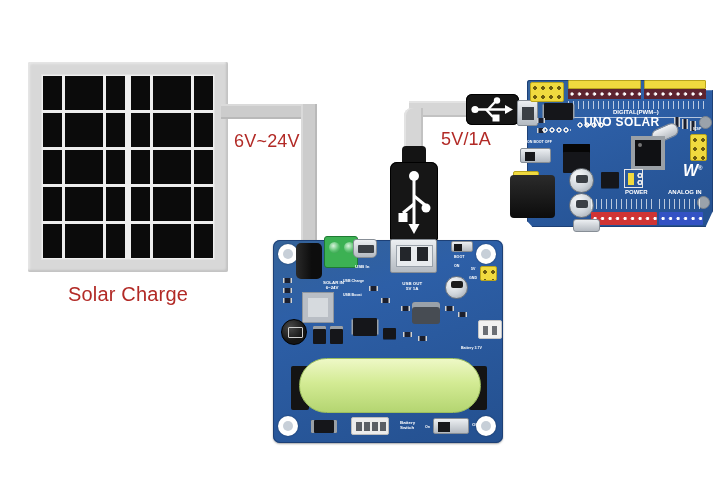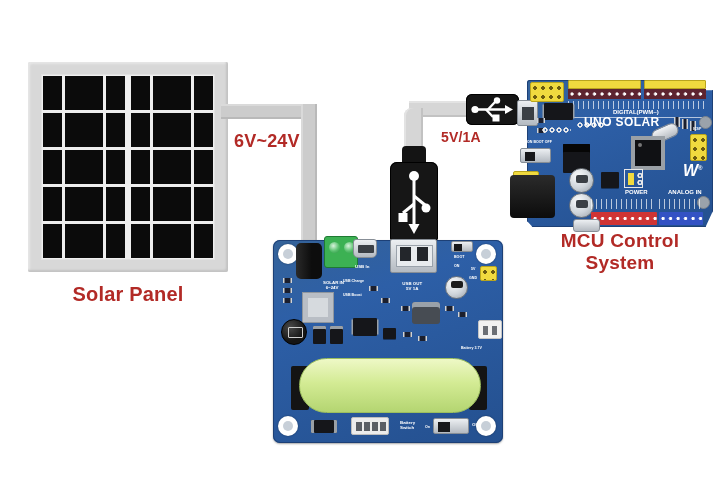"6V~24V" .red-label { font-weight: bold -> normal }
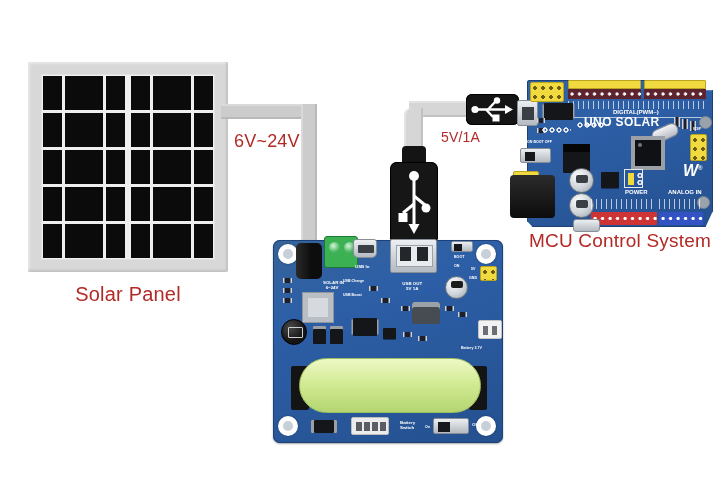"5V/1A" div.abs { font-size: 14px -> 18px }
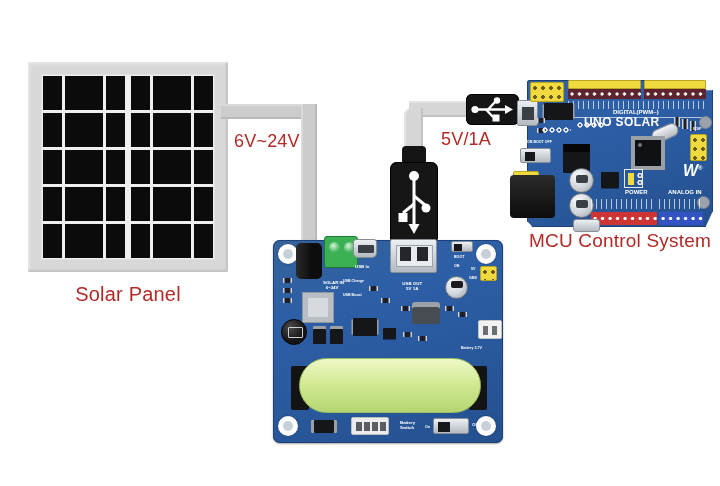"MCU Control System" div.abs { html: <div>MCU Control System</div> -> none }
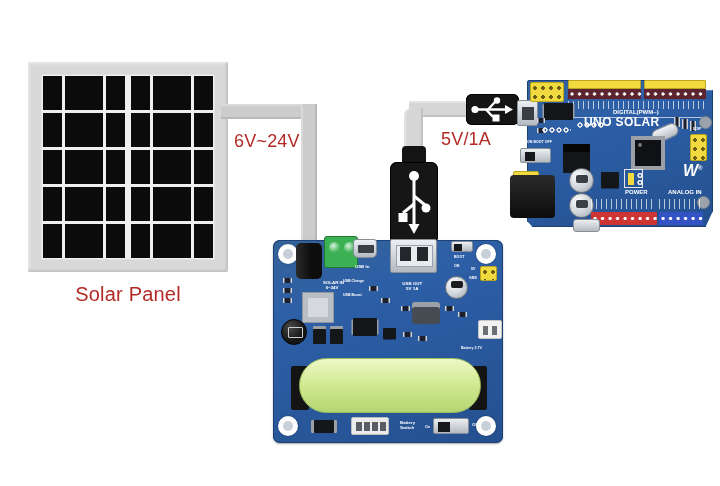"Solar Panel" div.abs { text: Panel -> Charge }
